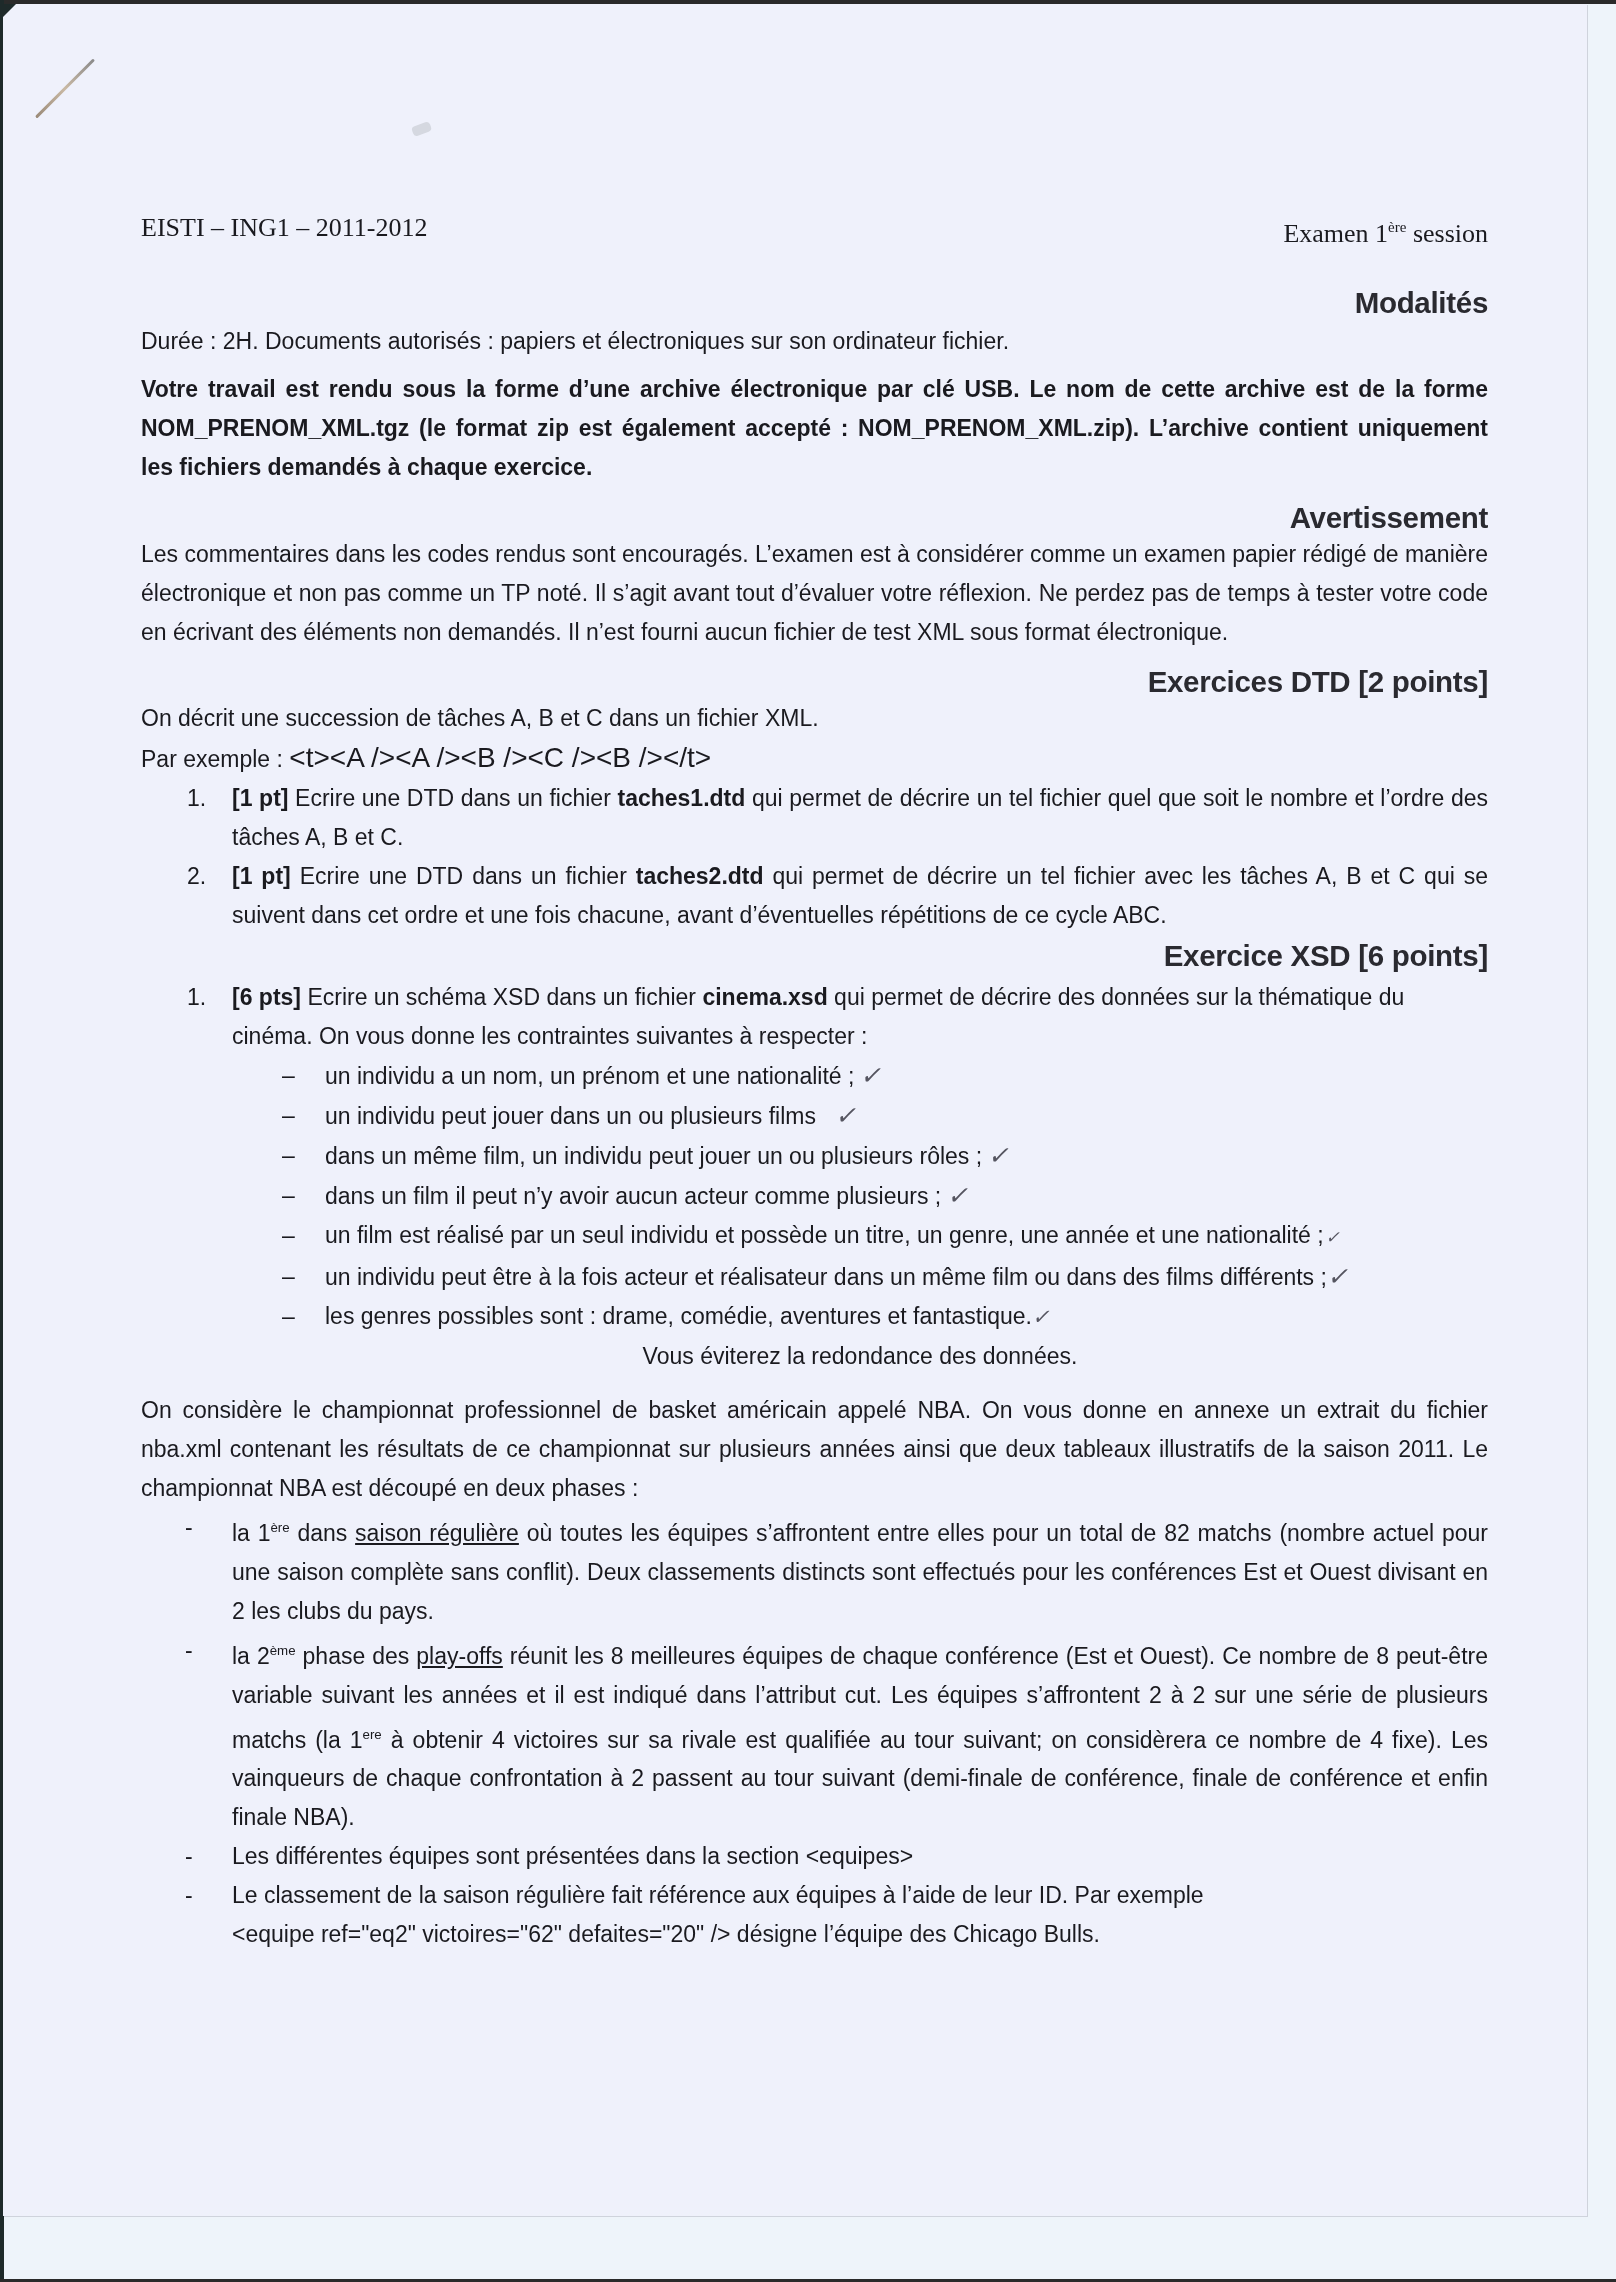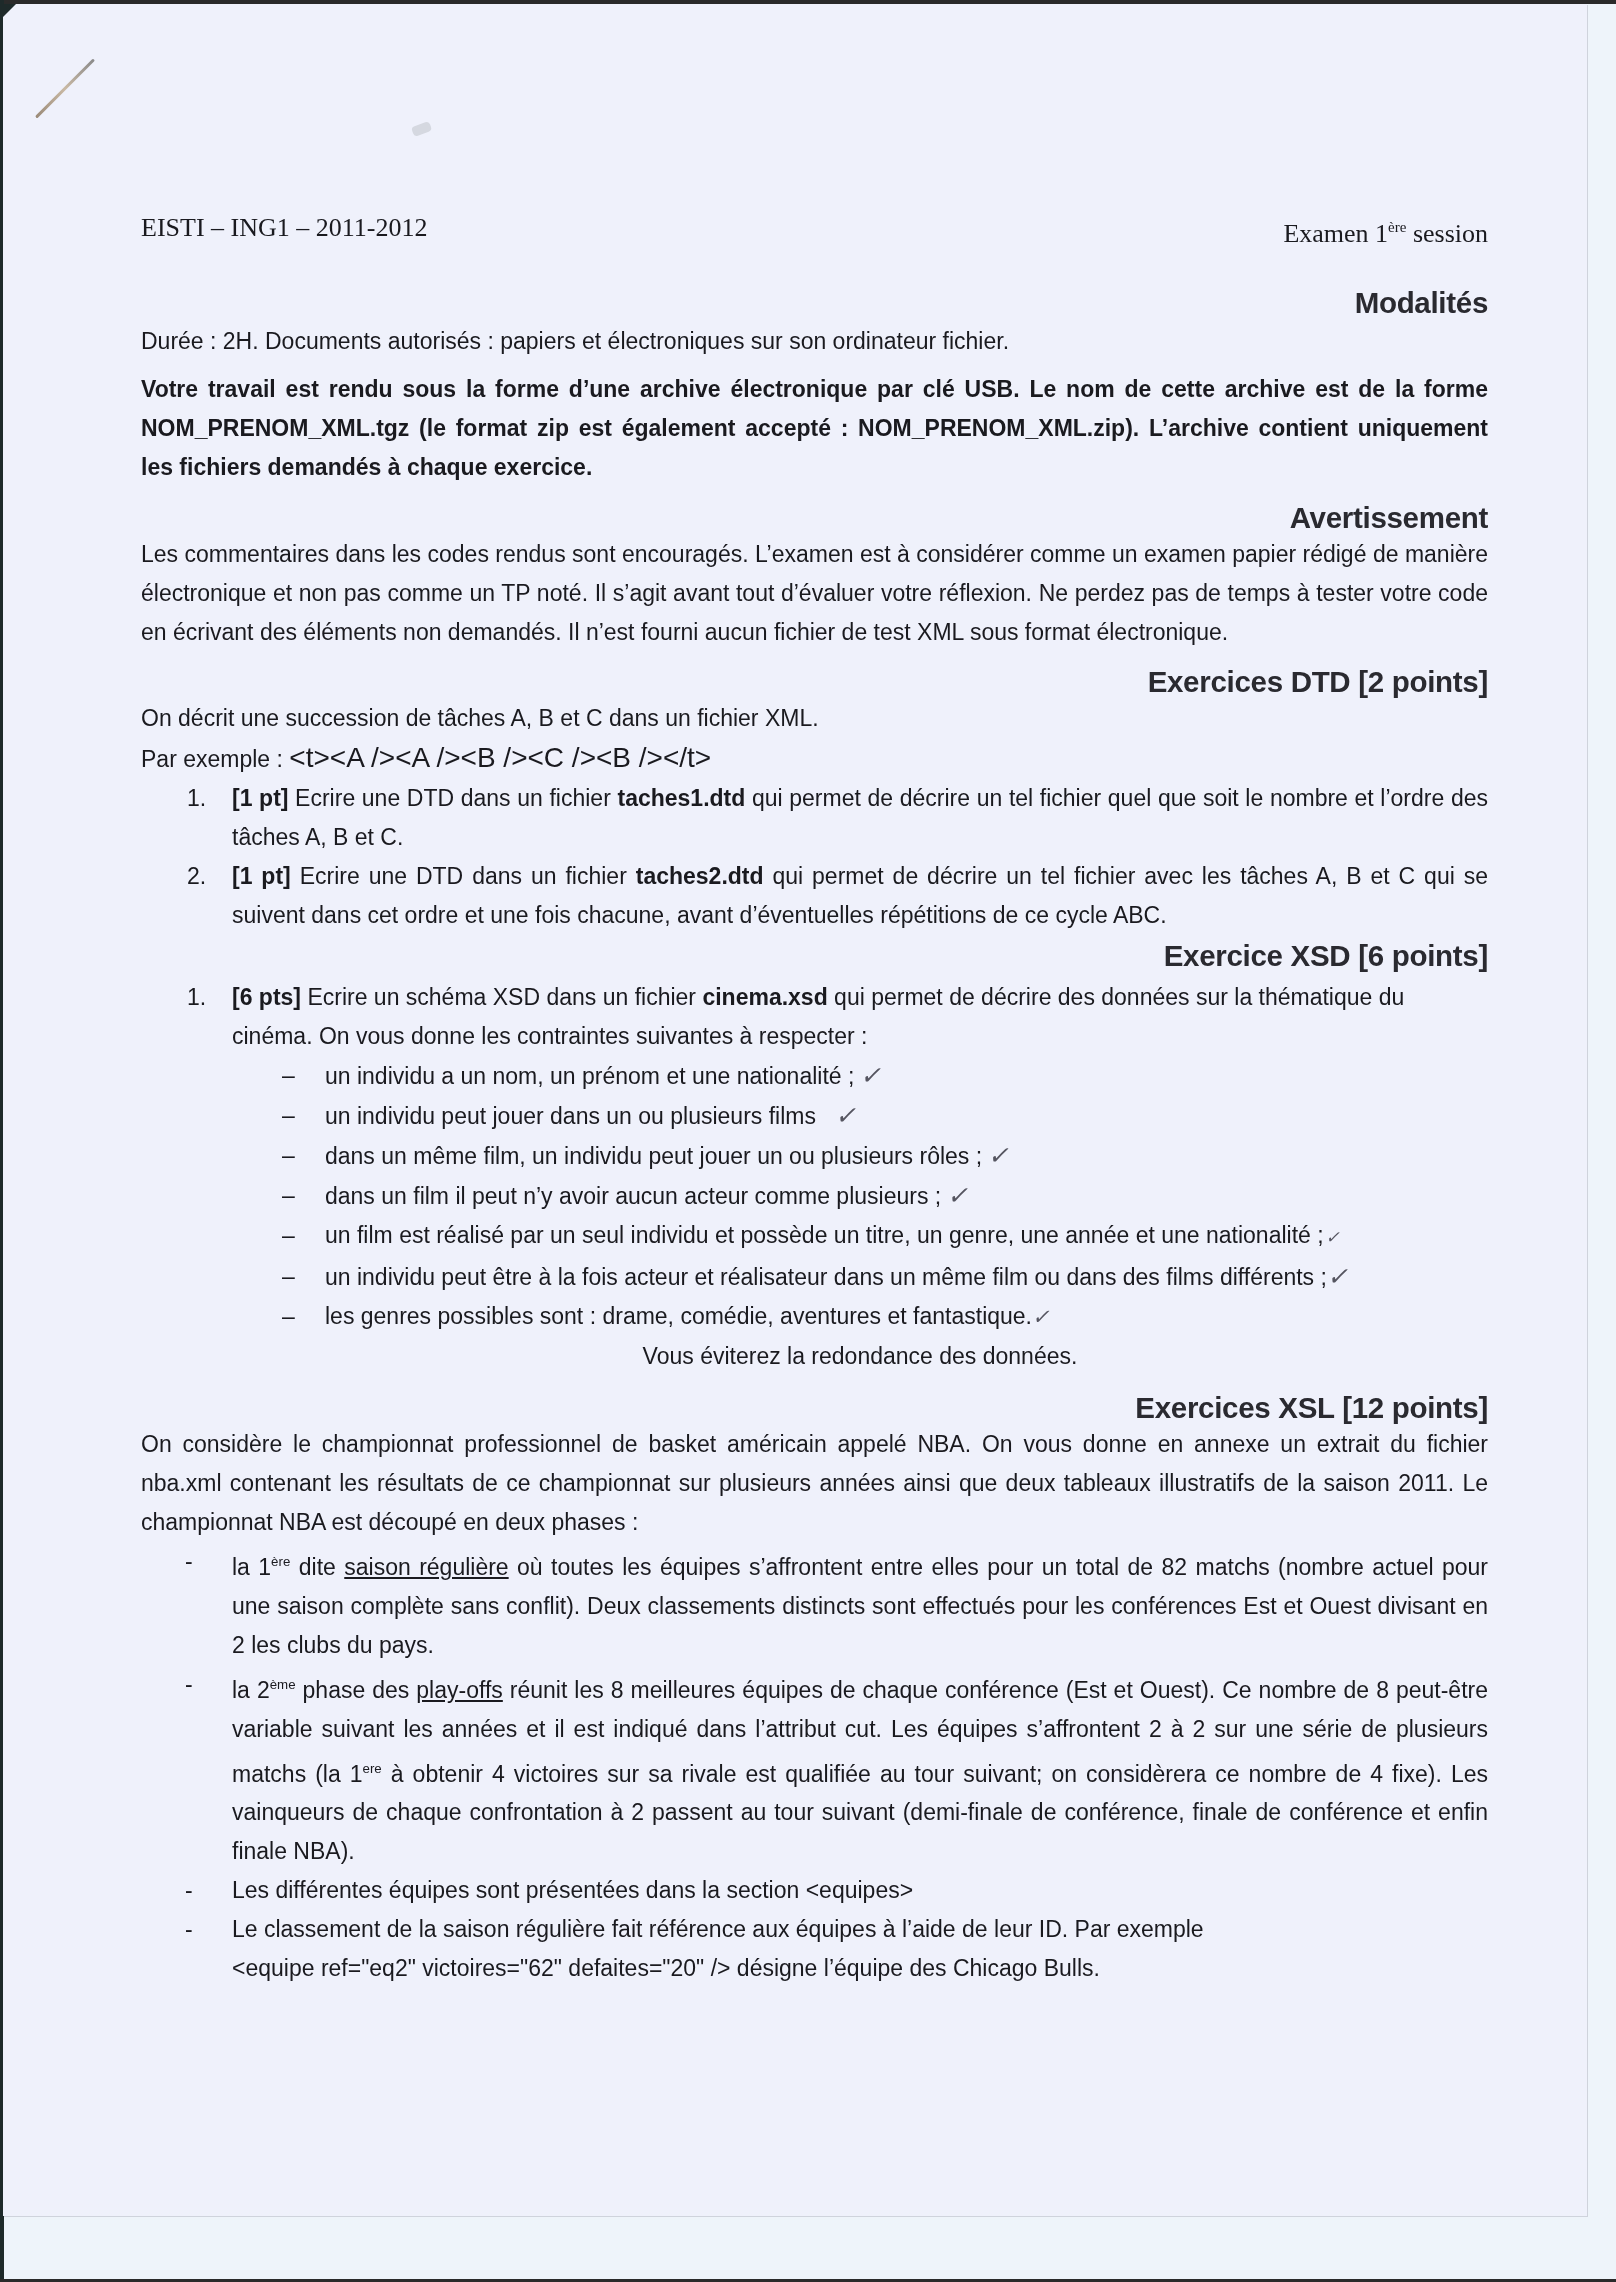"Exercices XSL [12 points]" h2 { html: <h2>Exercices XSL [12 points]</h2> -> none }
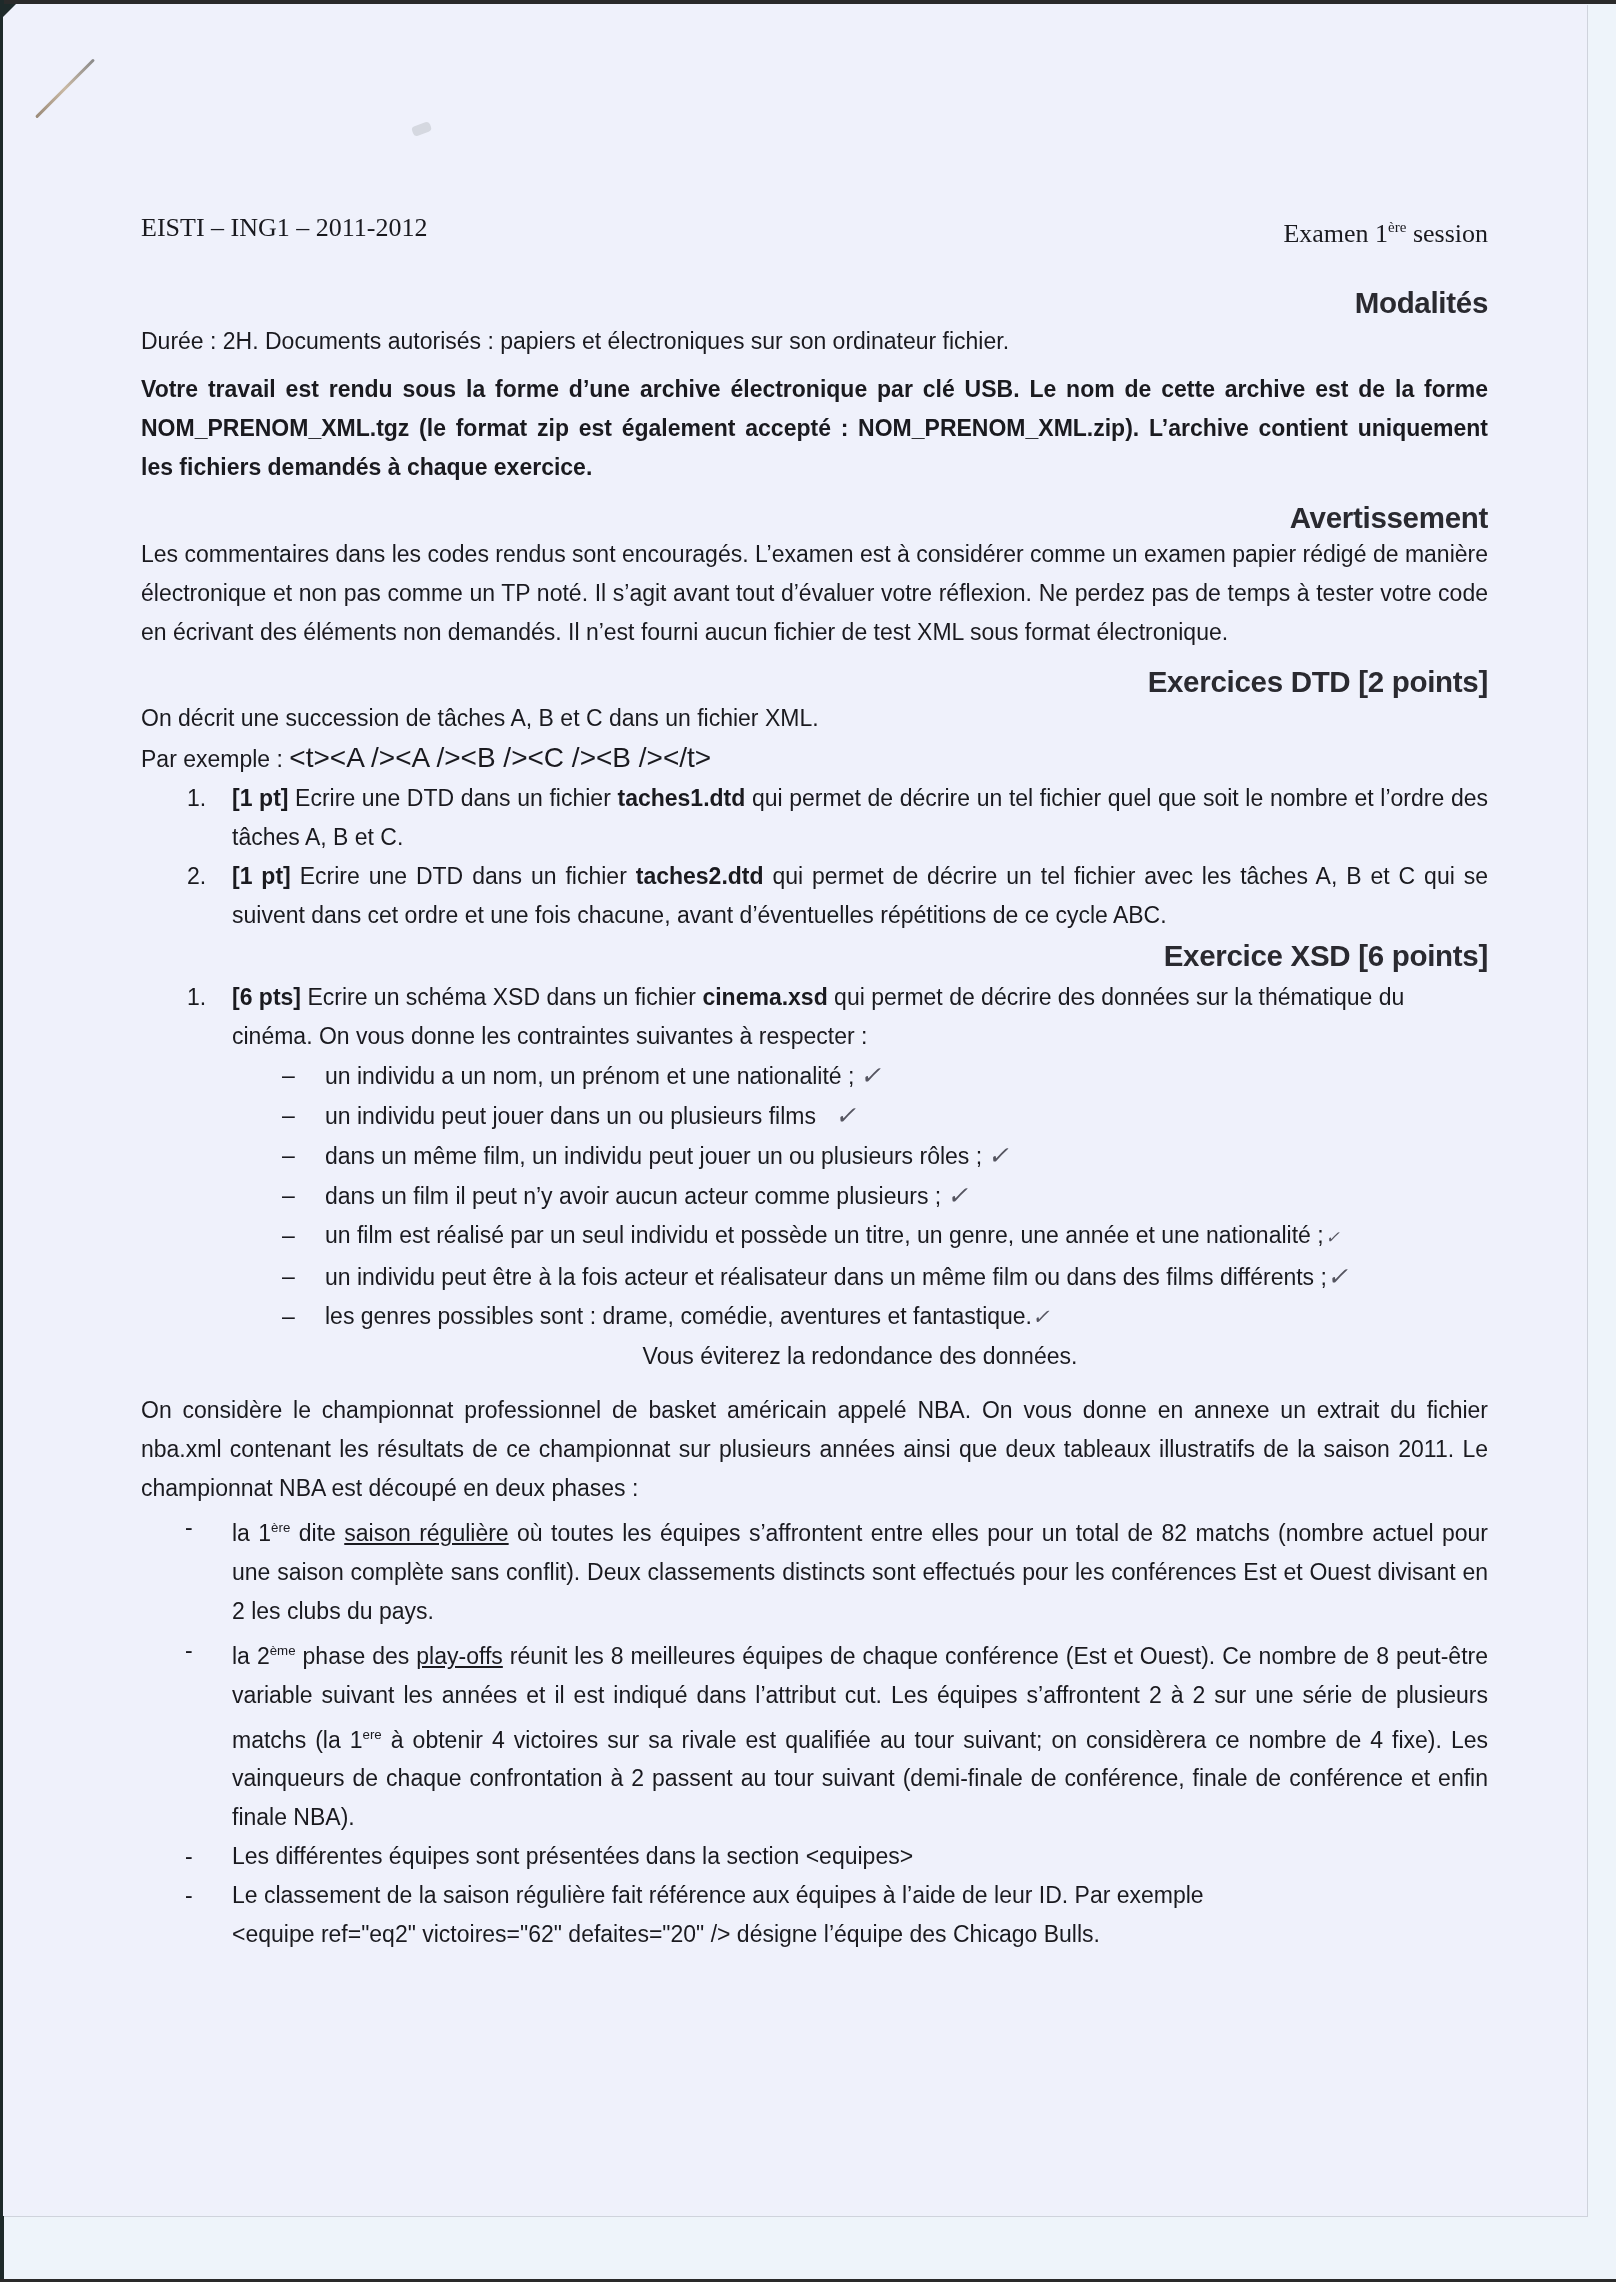"dite" span { text: dite -> dans }
